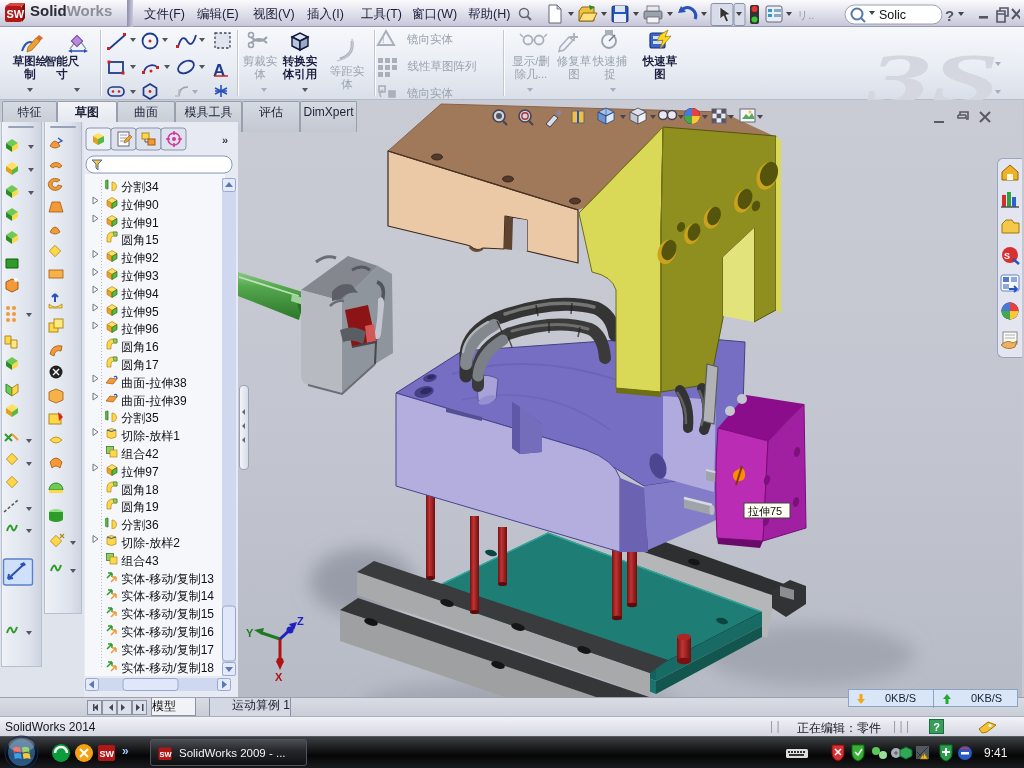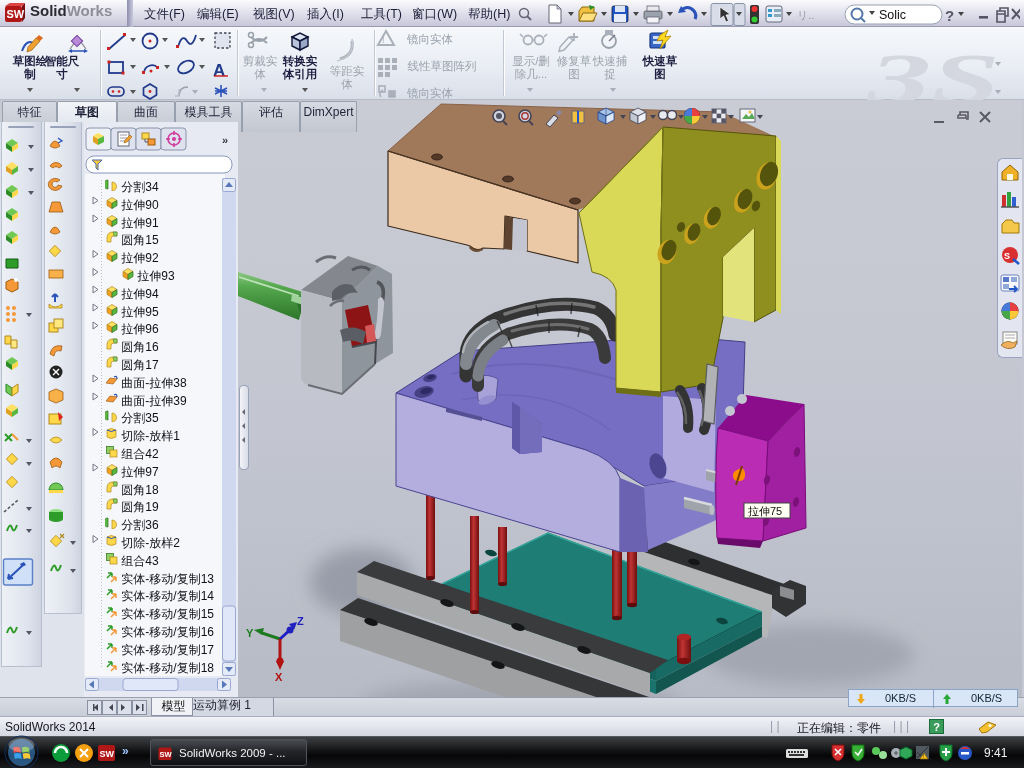"拉伸93" div.titem { left: 36px -> 20px }
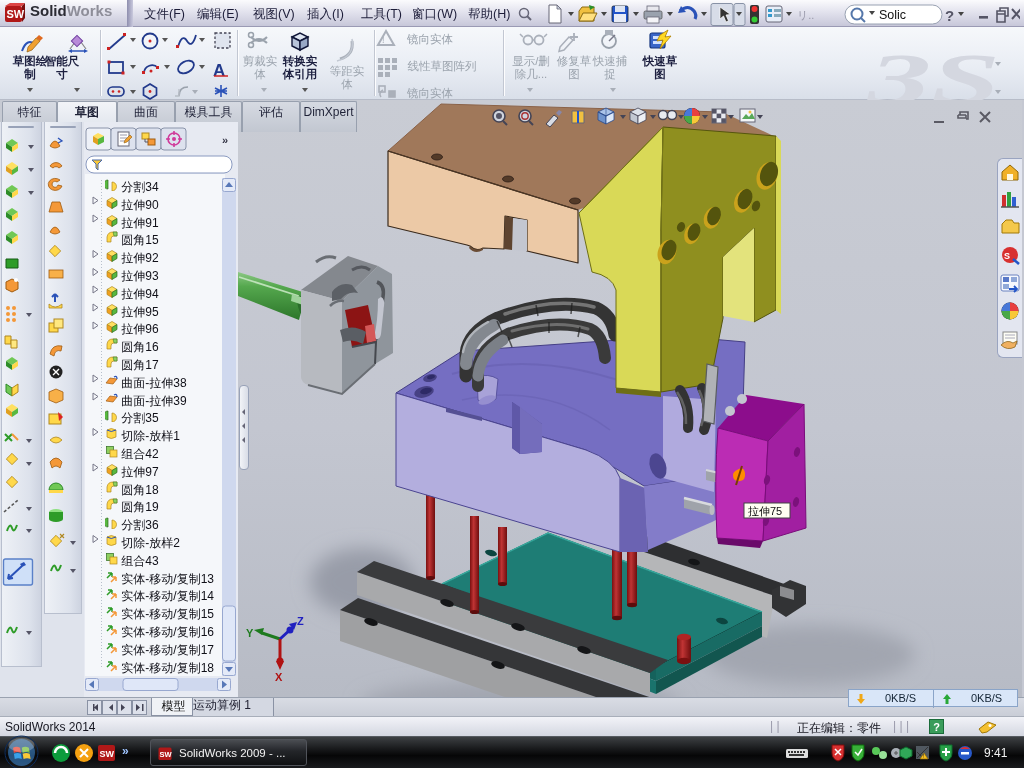"模型" div.abs { text-align: center -> none }
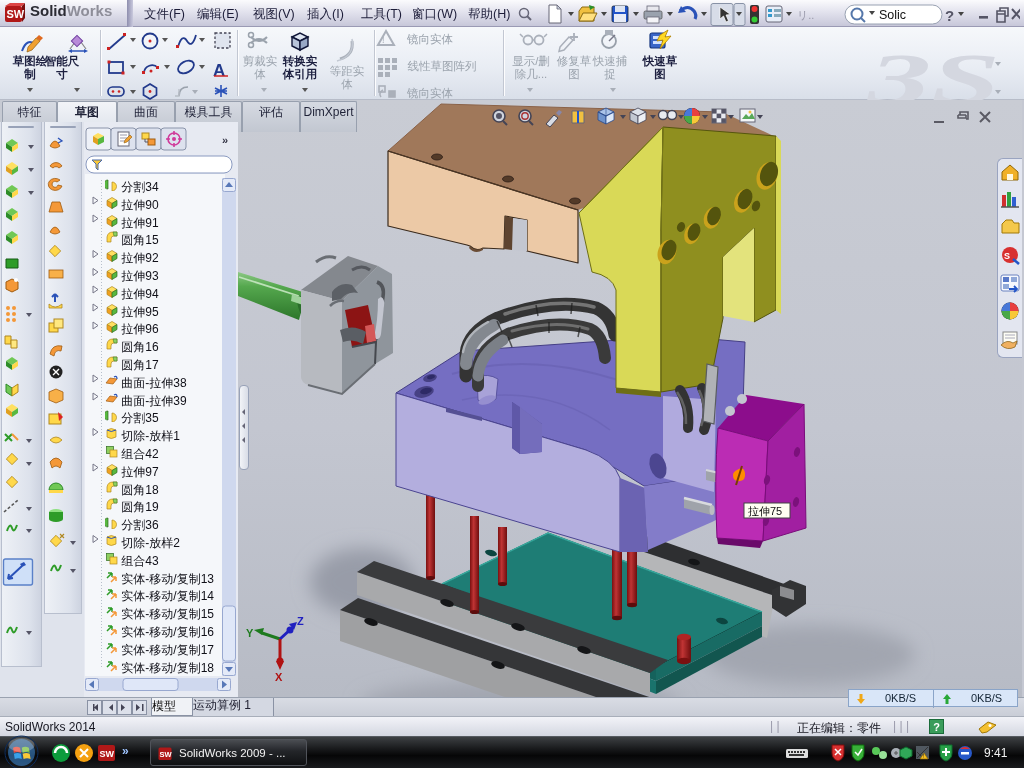"运动算例 1" div.abs { left: 192px -> 209px; text-align: left -> right }
